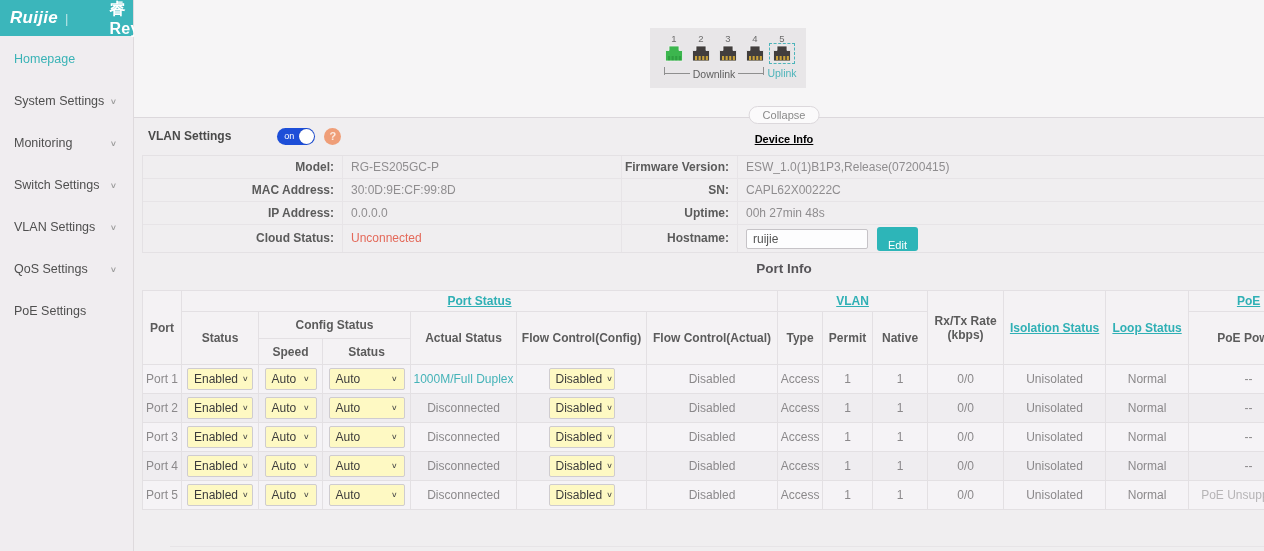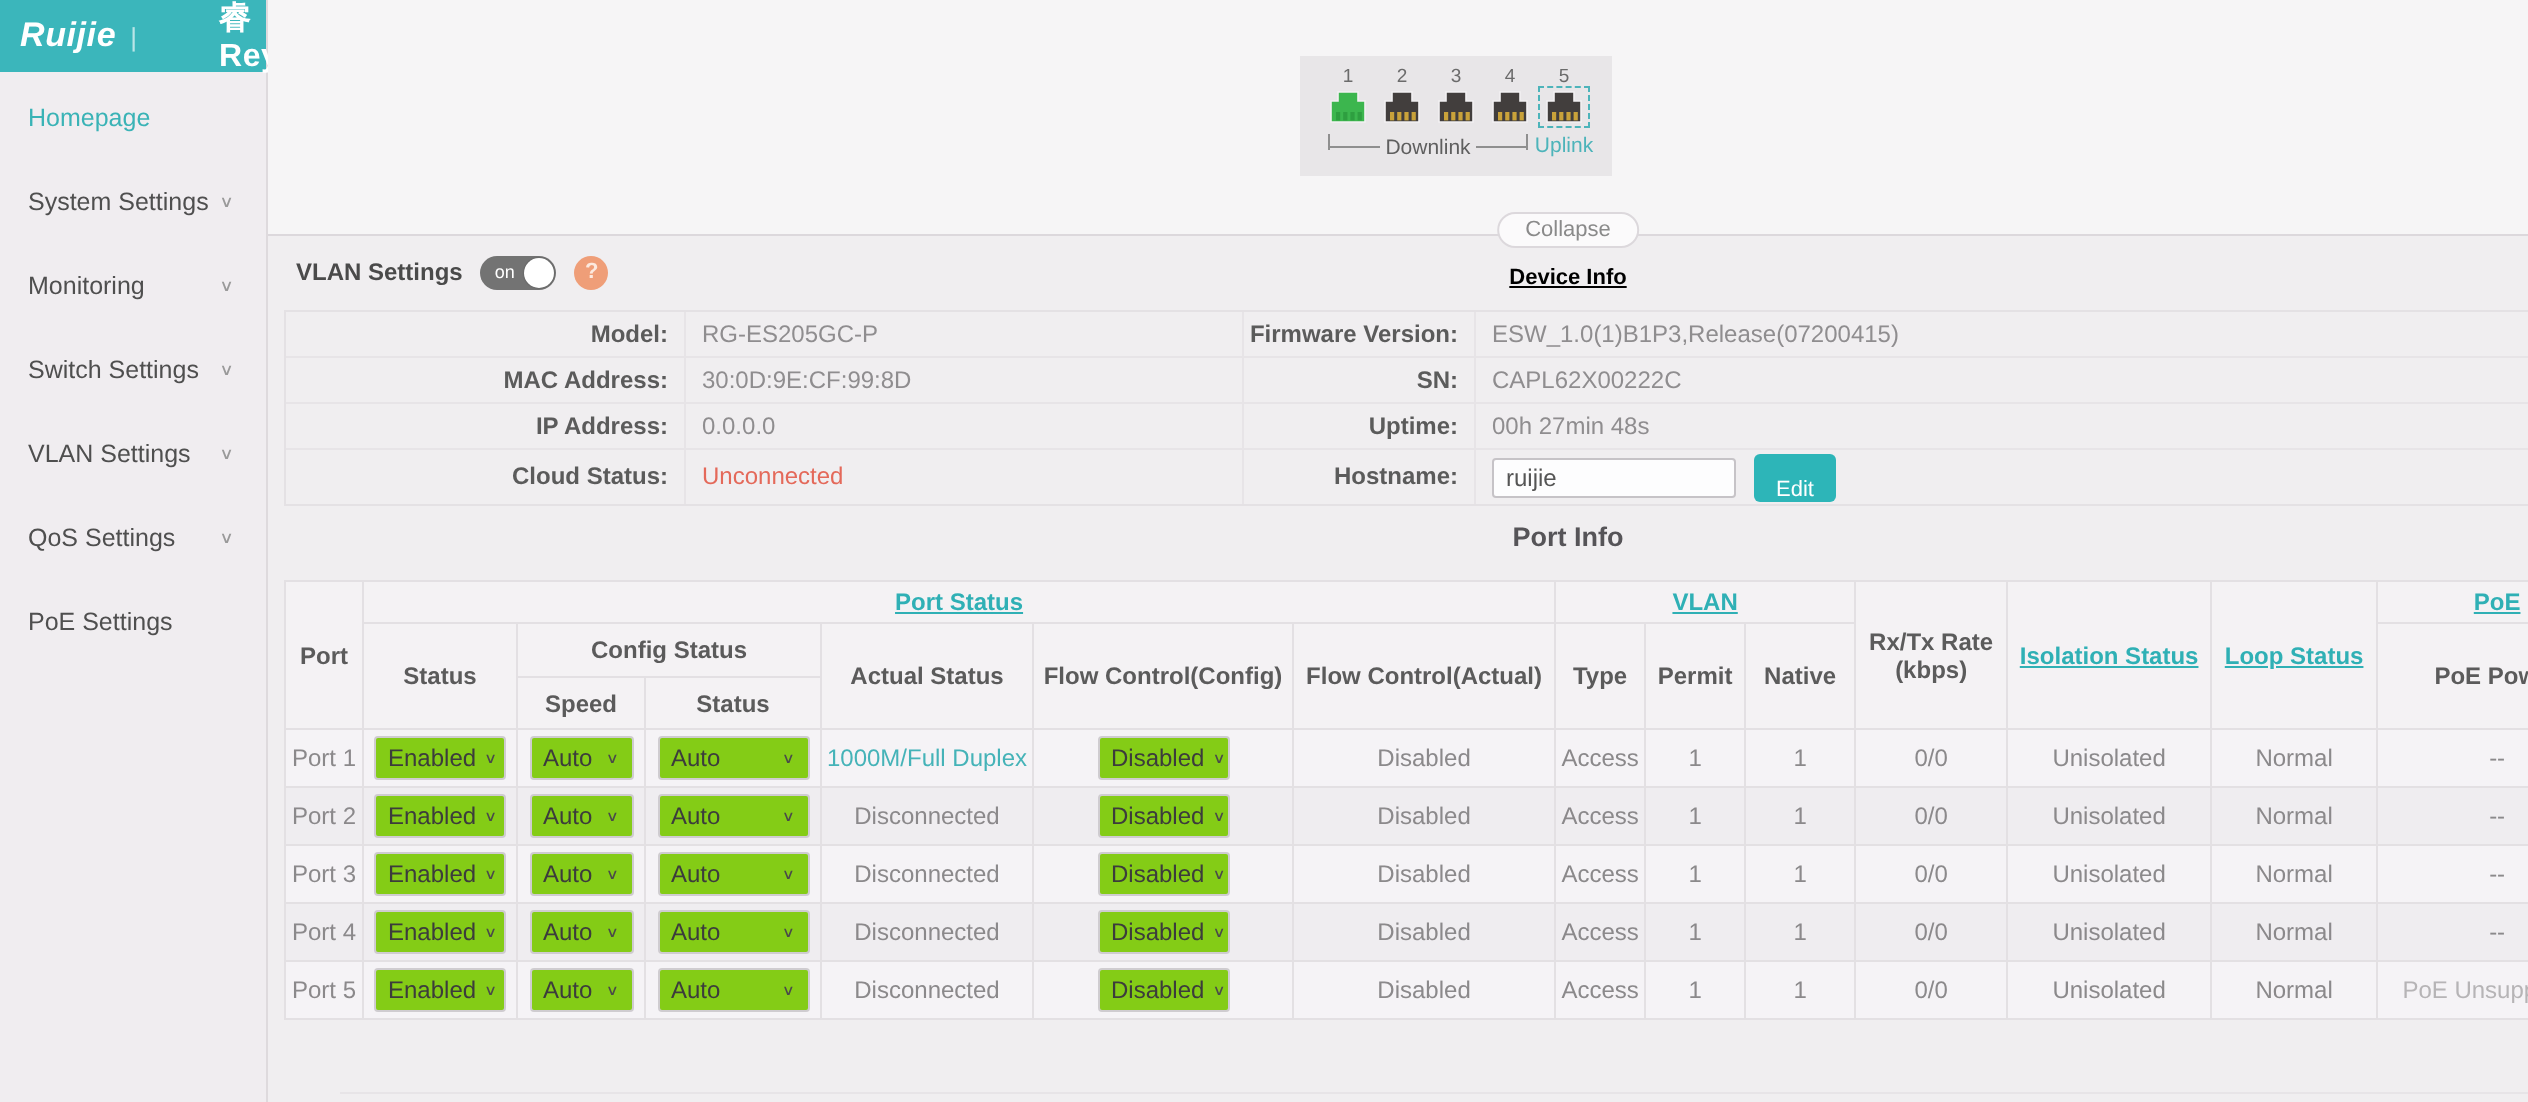"on" .toggle { background: #737373 -> #1d4ed8; margin-left: none -> 37px }
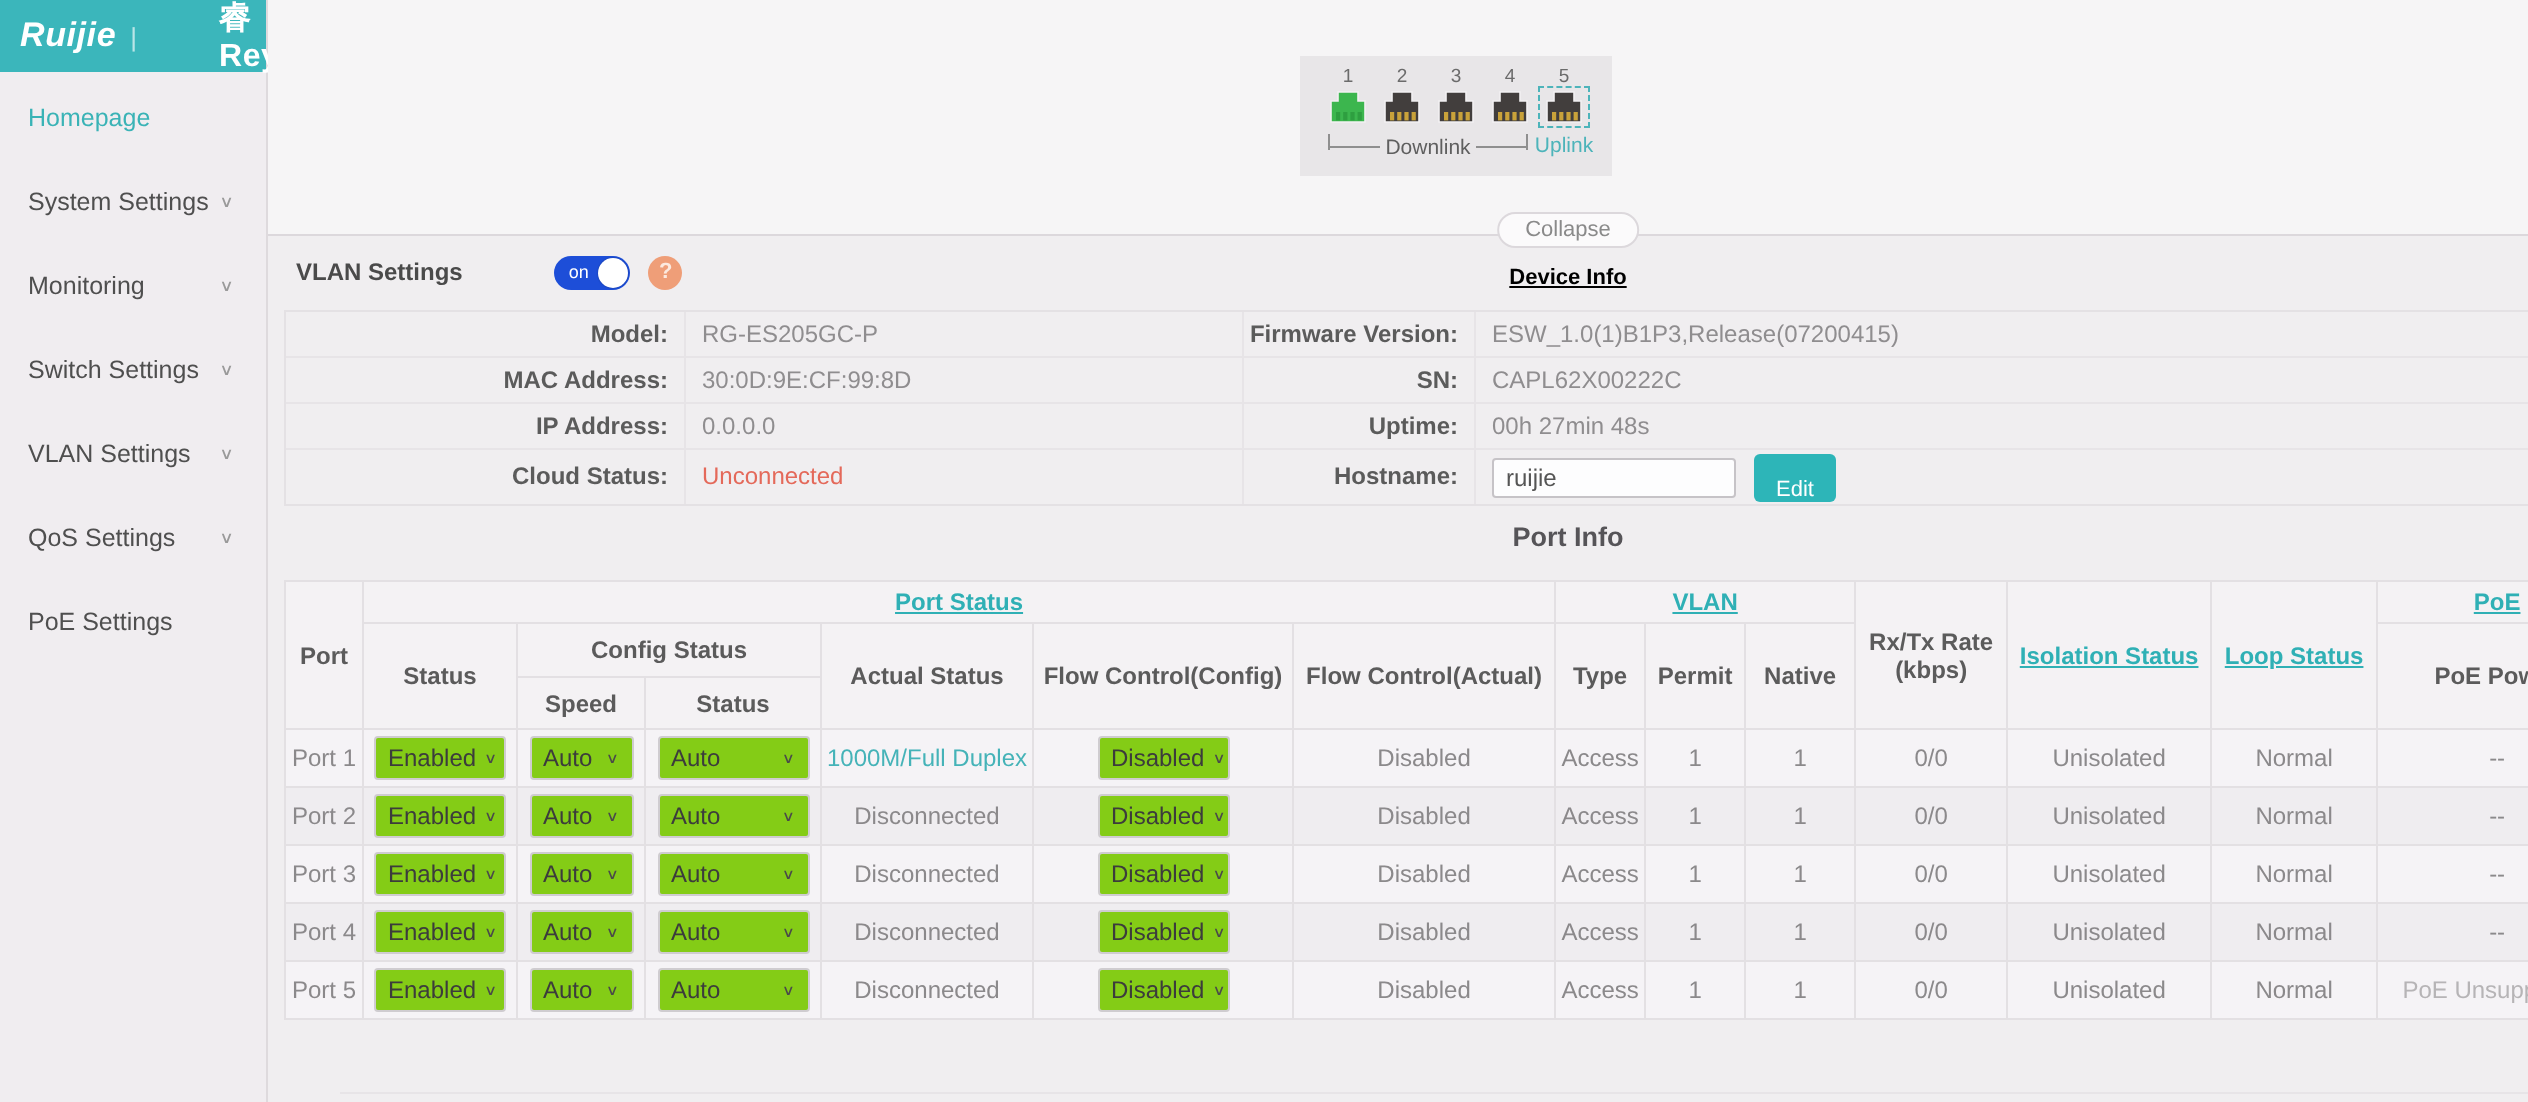"Enabled" .select { background: #84cc16 -> #fef9c3 }
